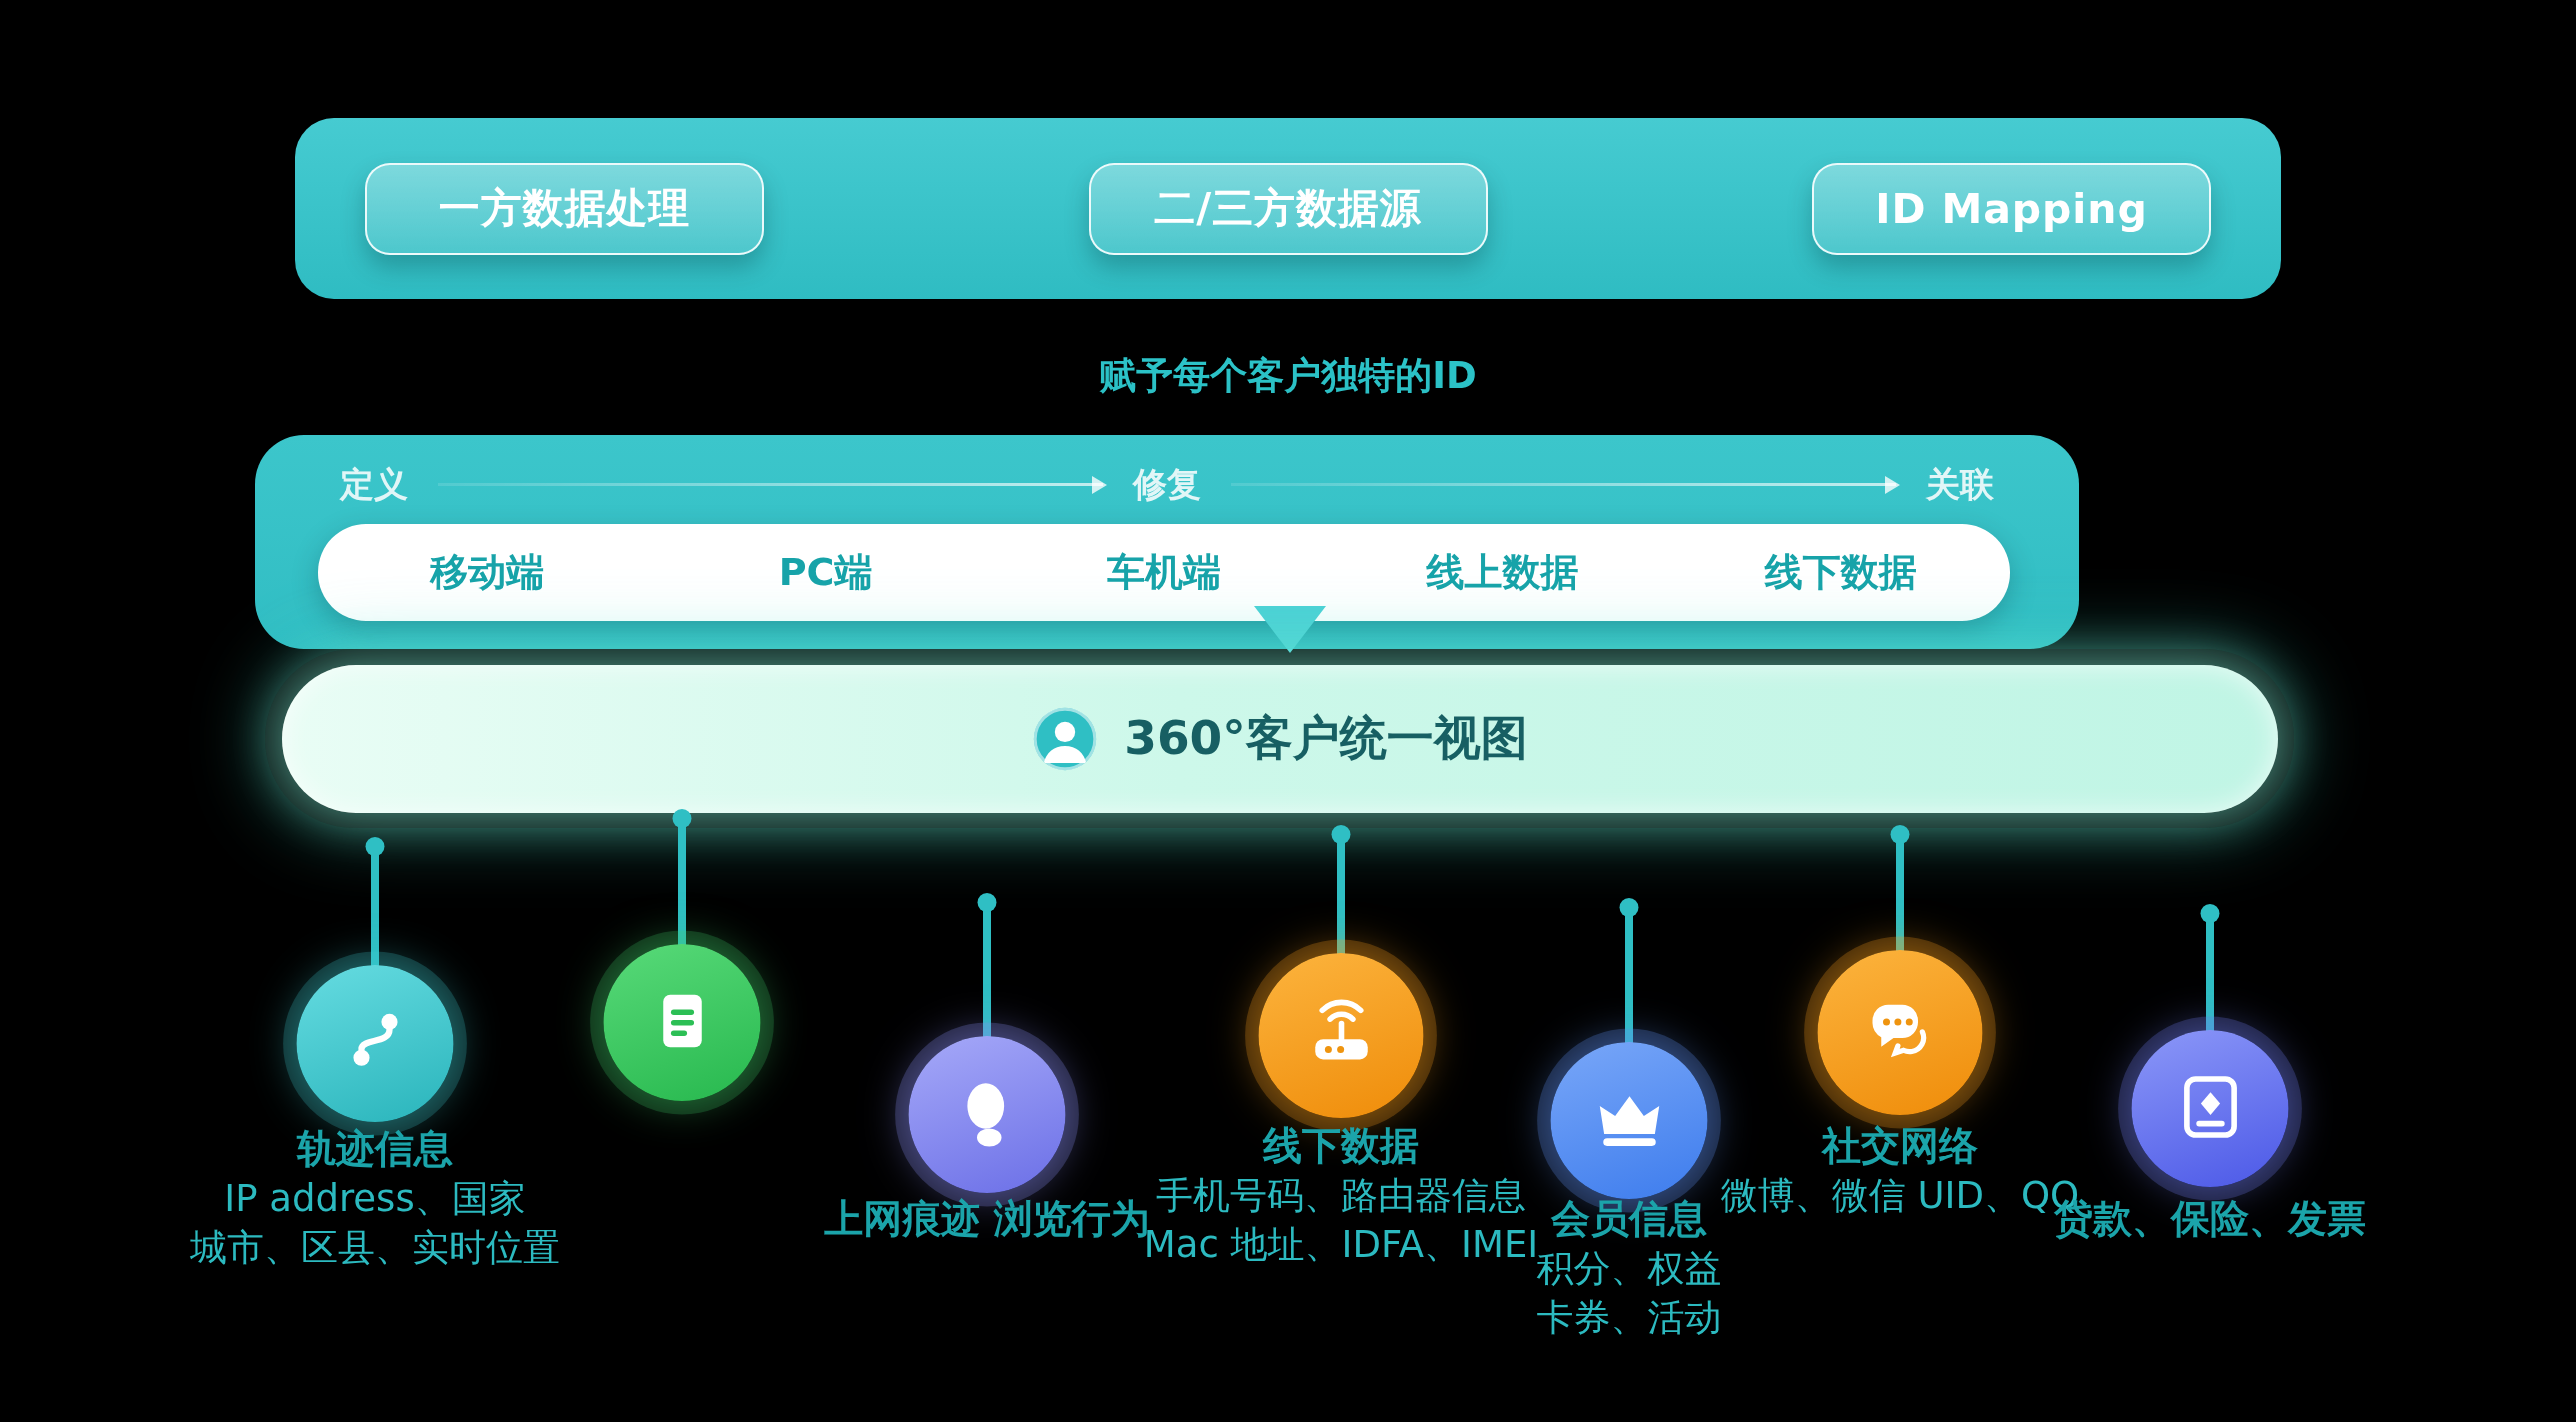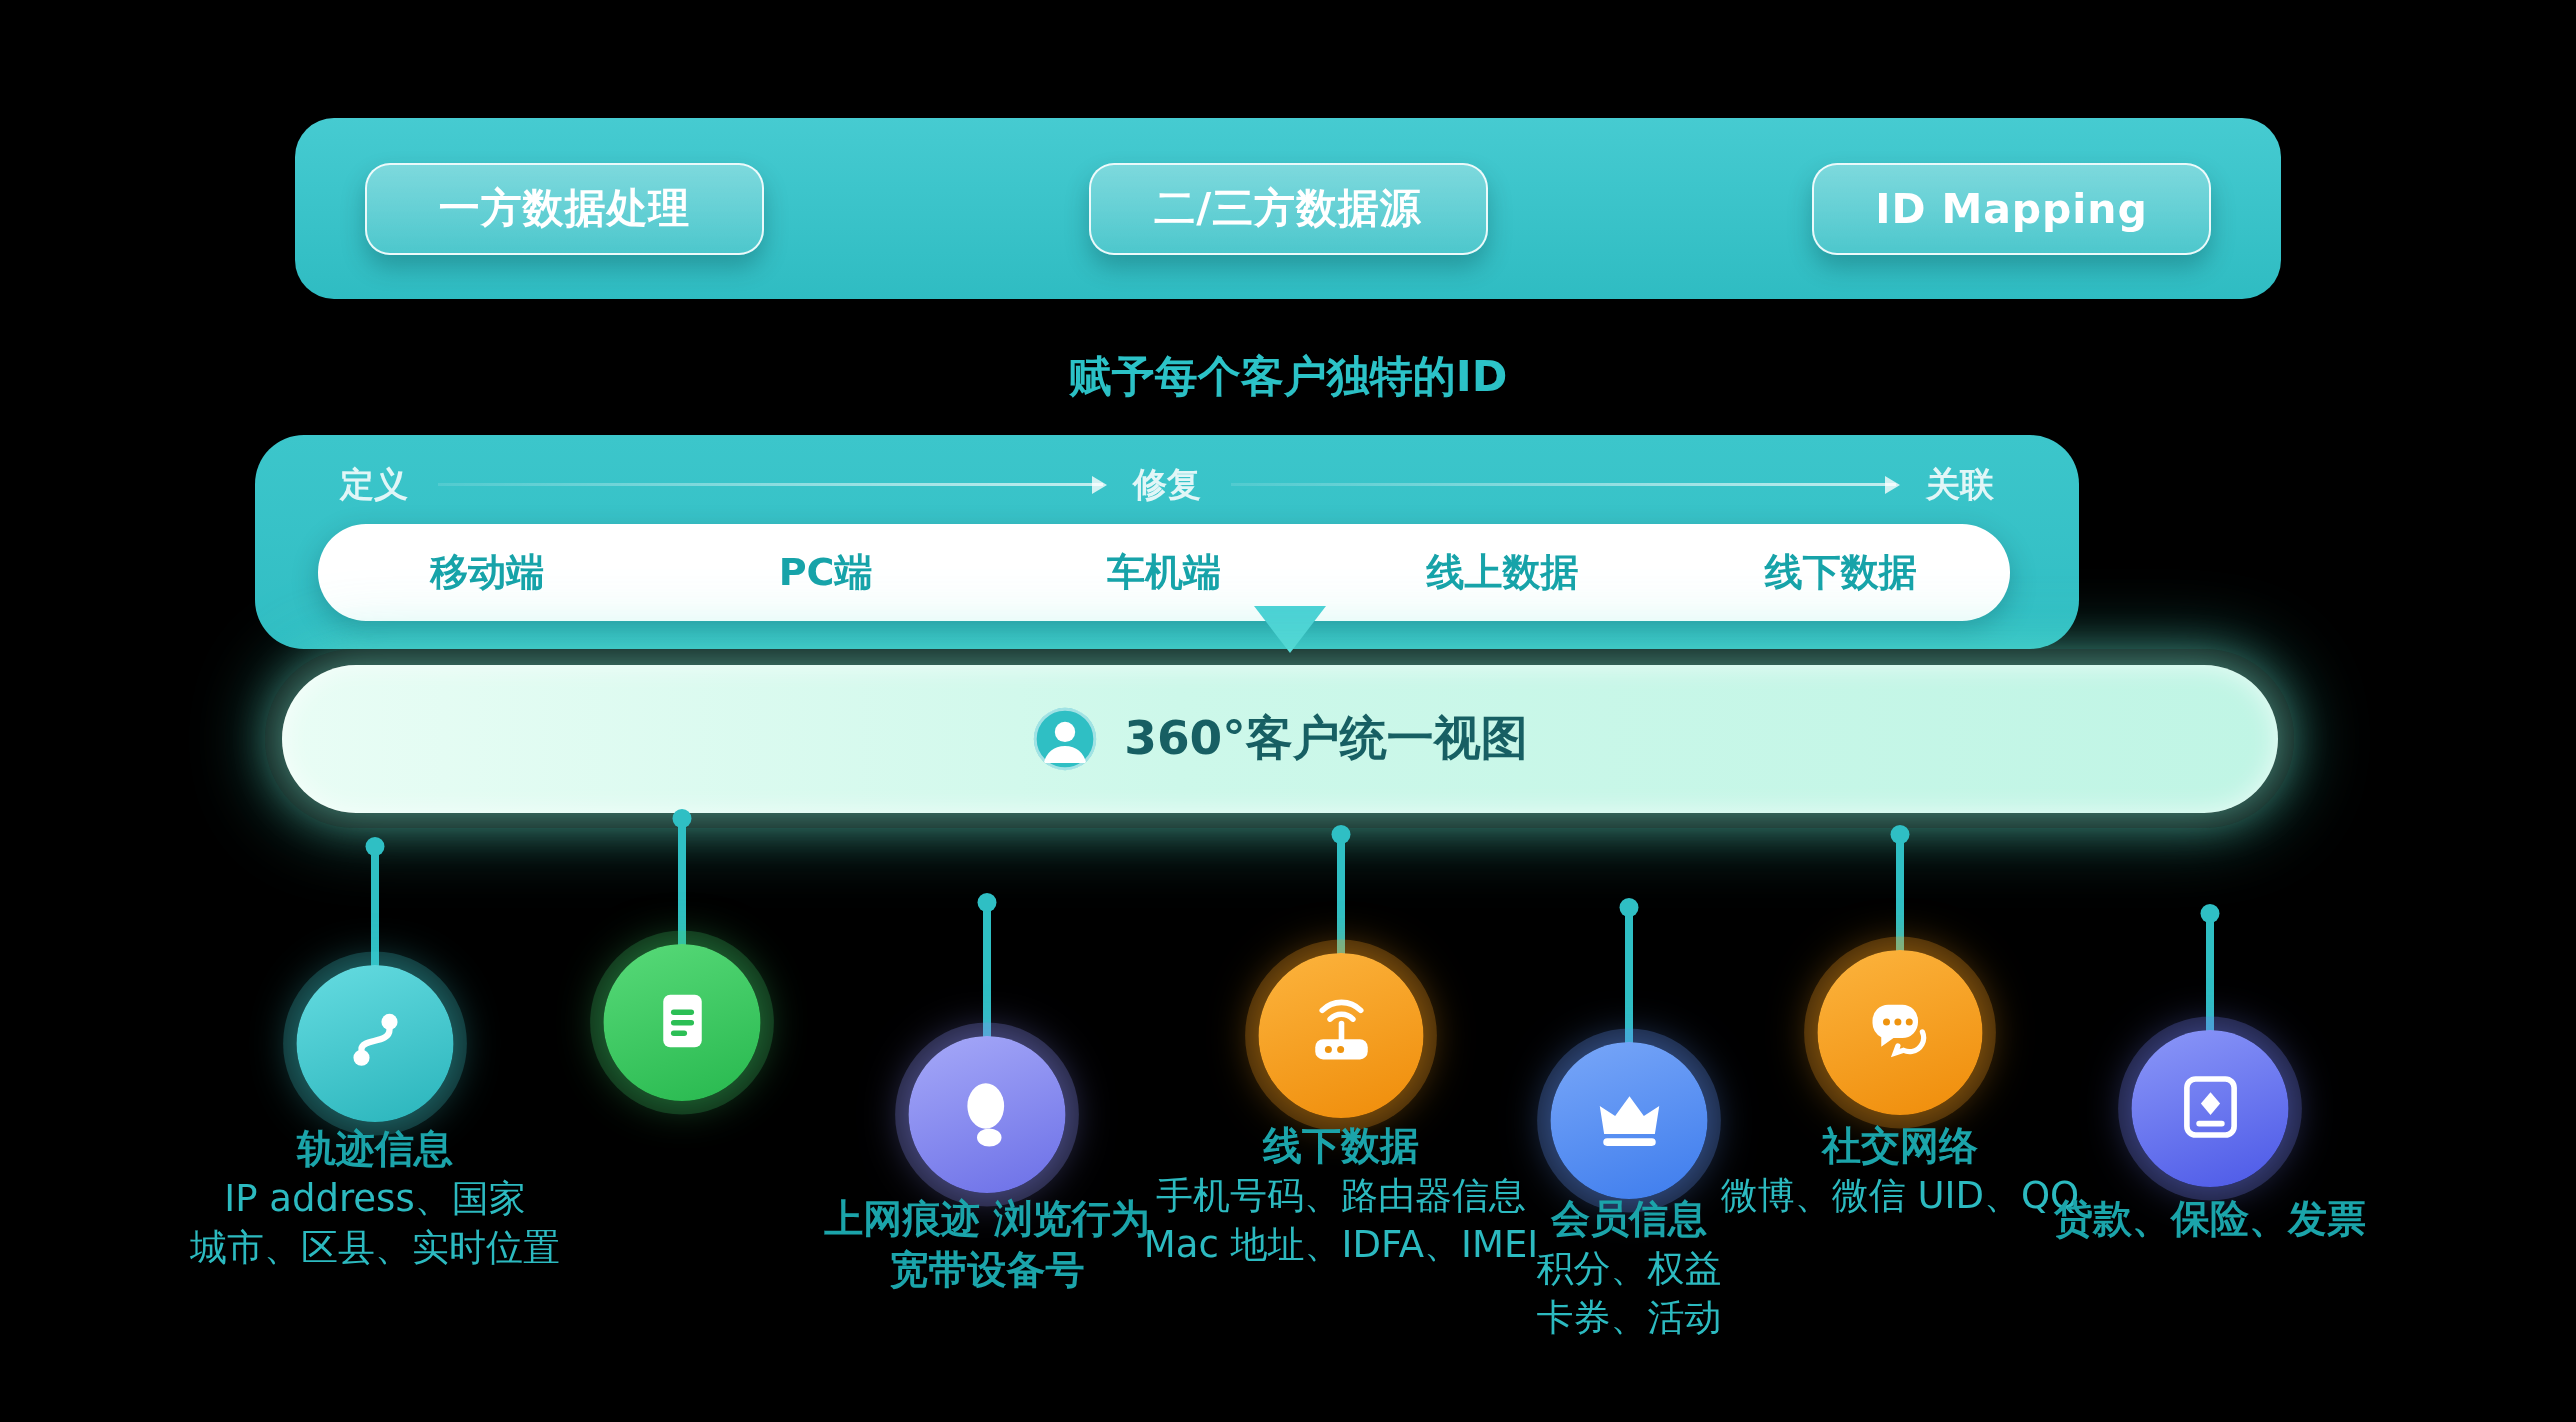"赋予每个客户独特的ID" .subtitle { font-size: 43px -> 37px }
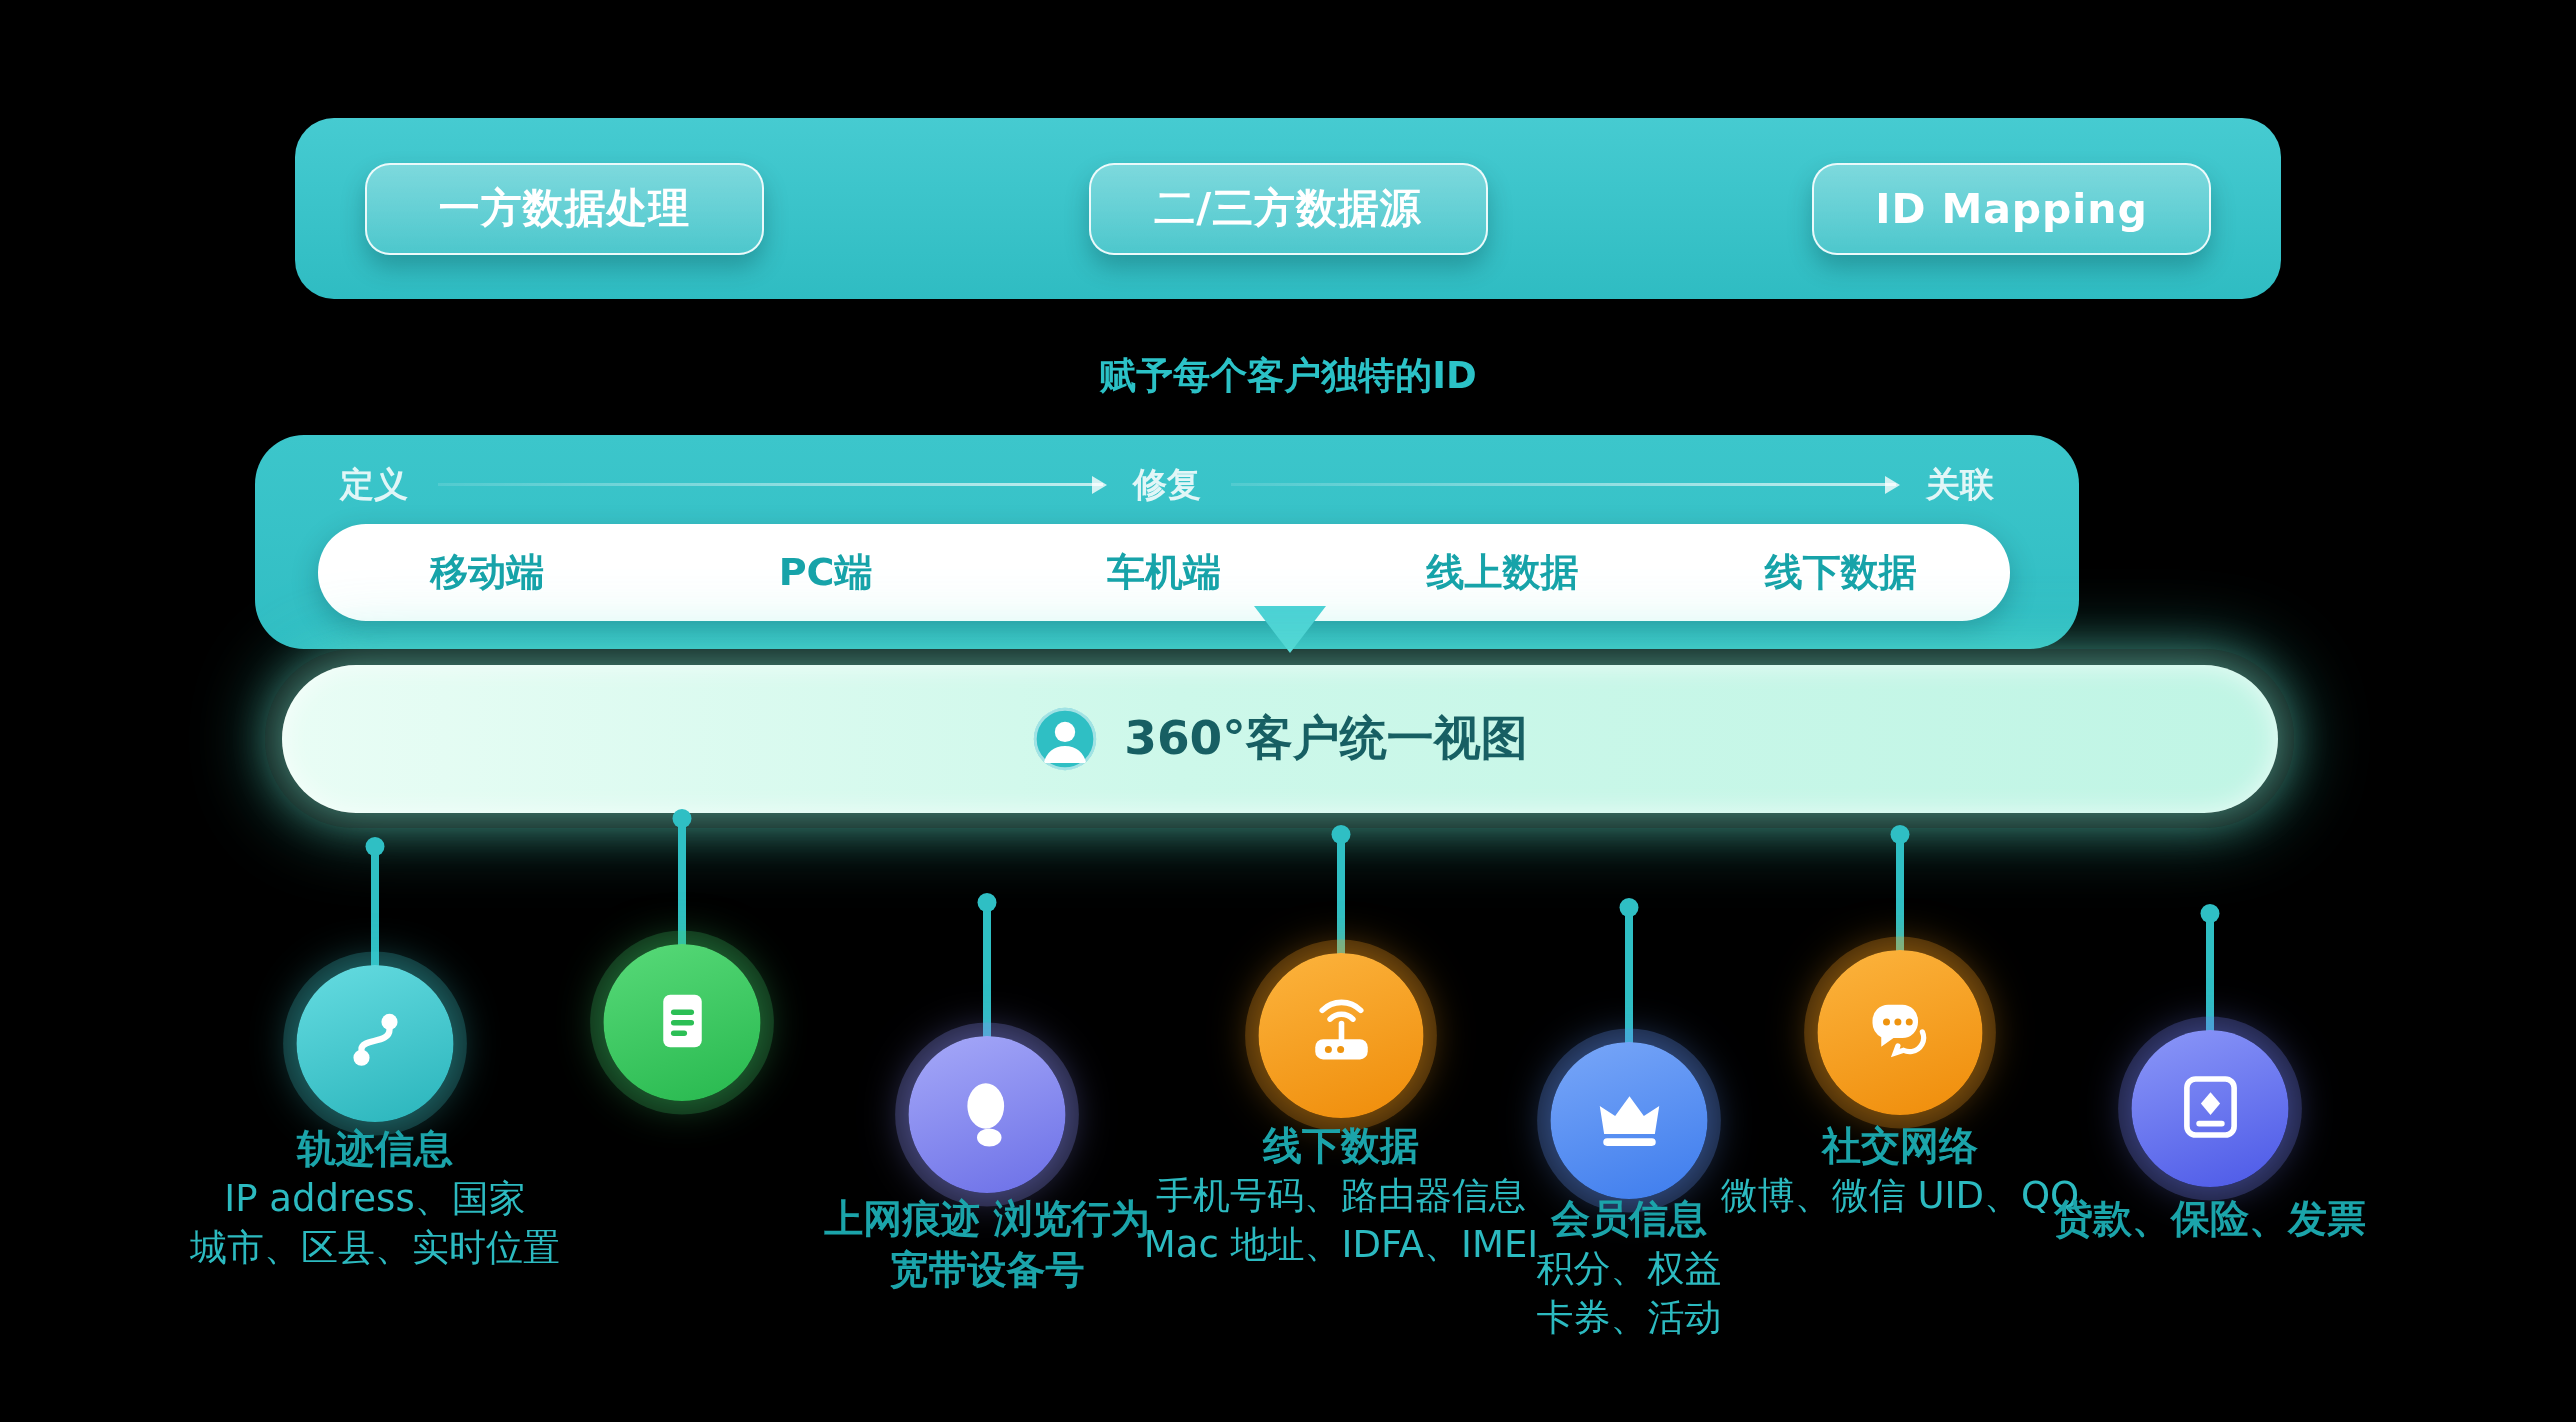"宽带设备号" div.strong { html: <div>宽带设备号</div> -> none }
